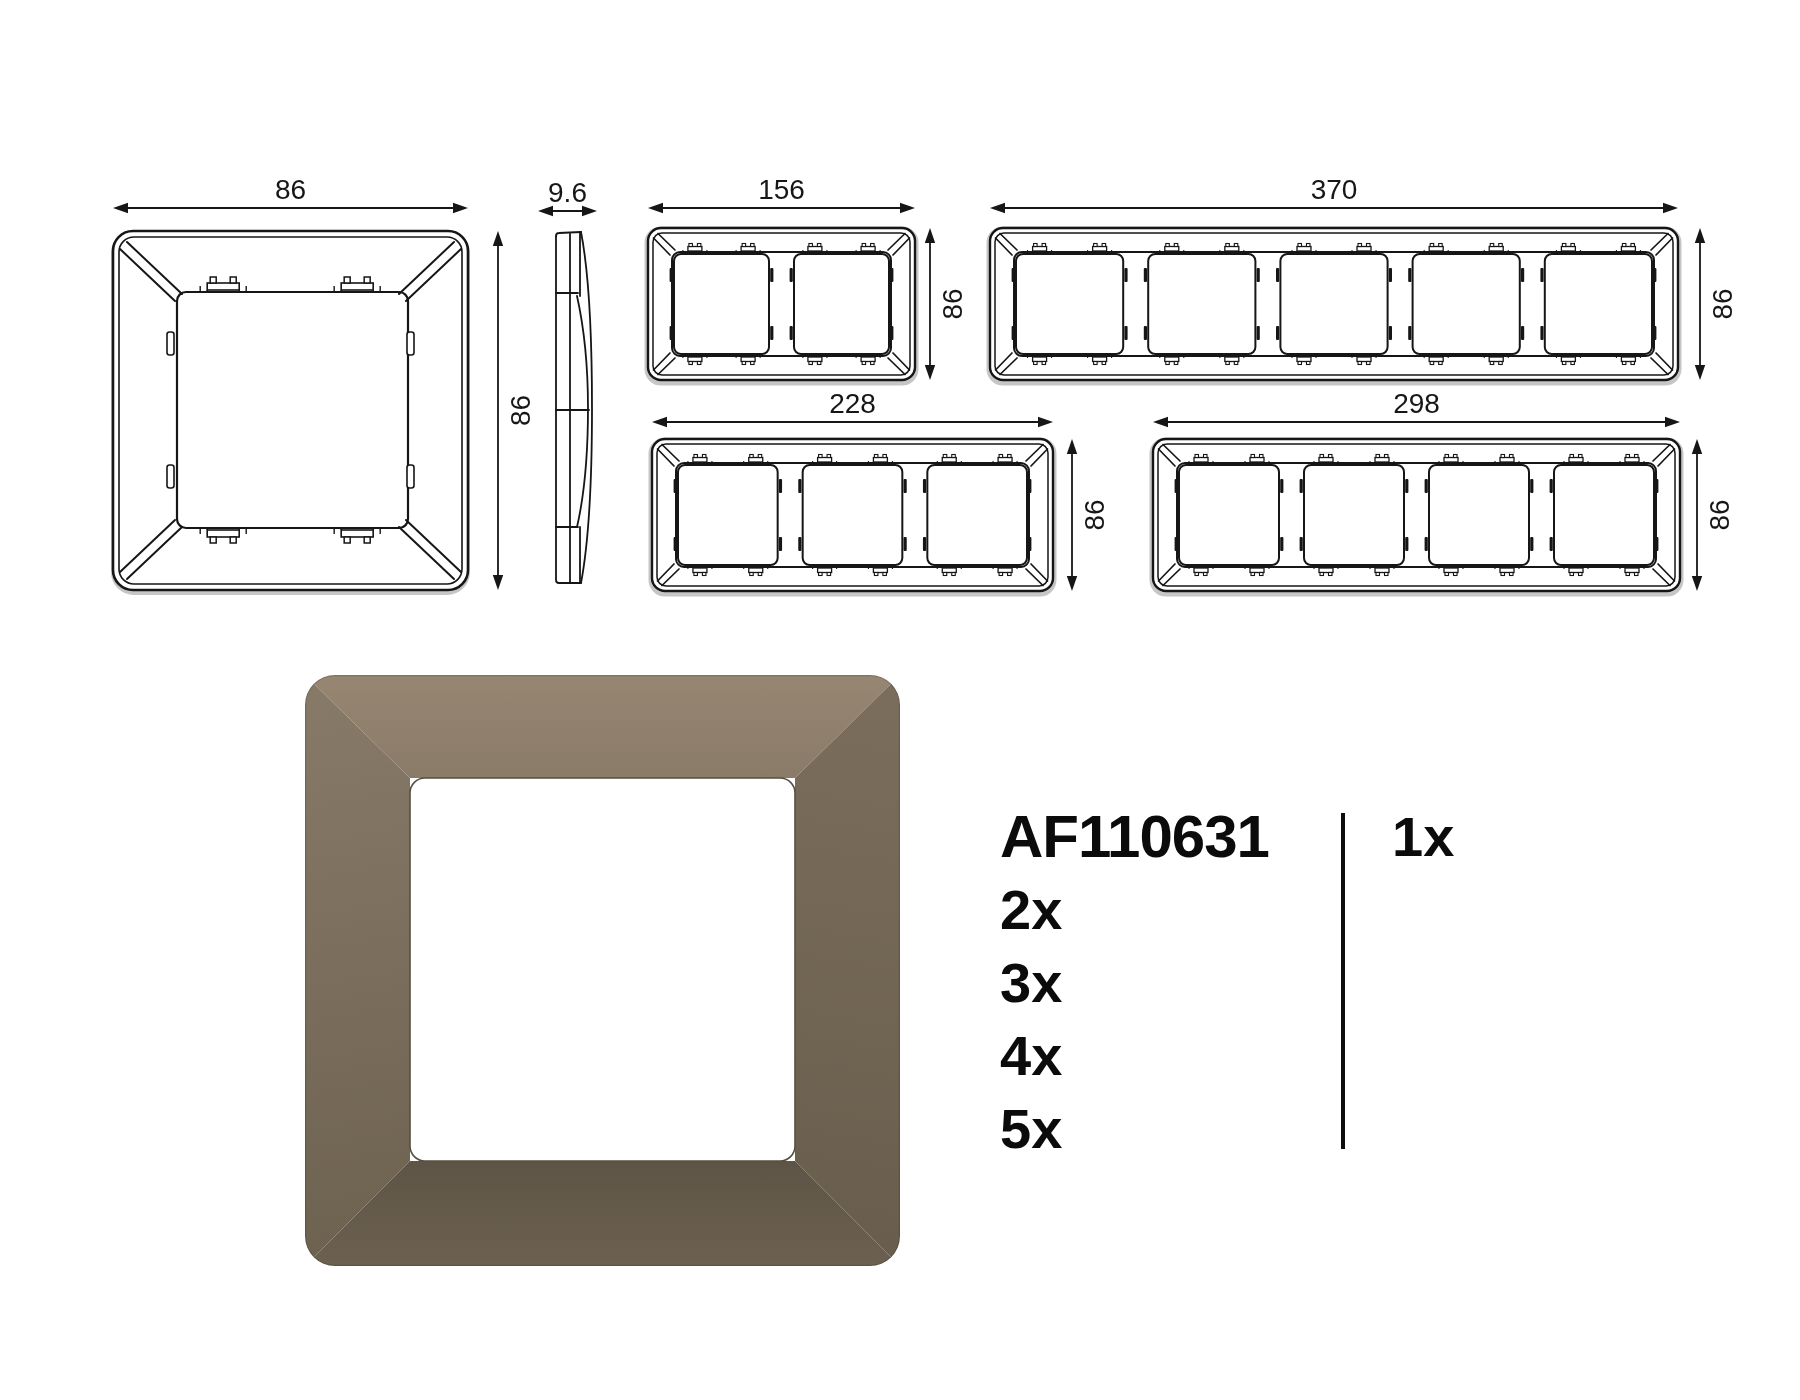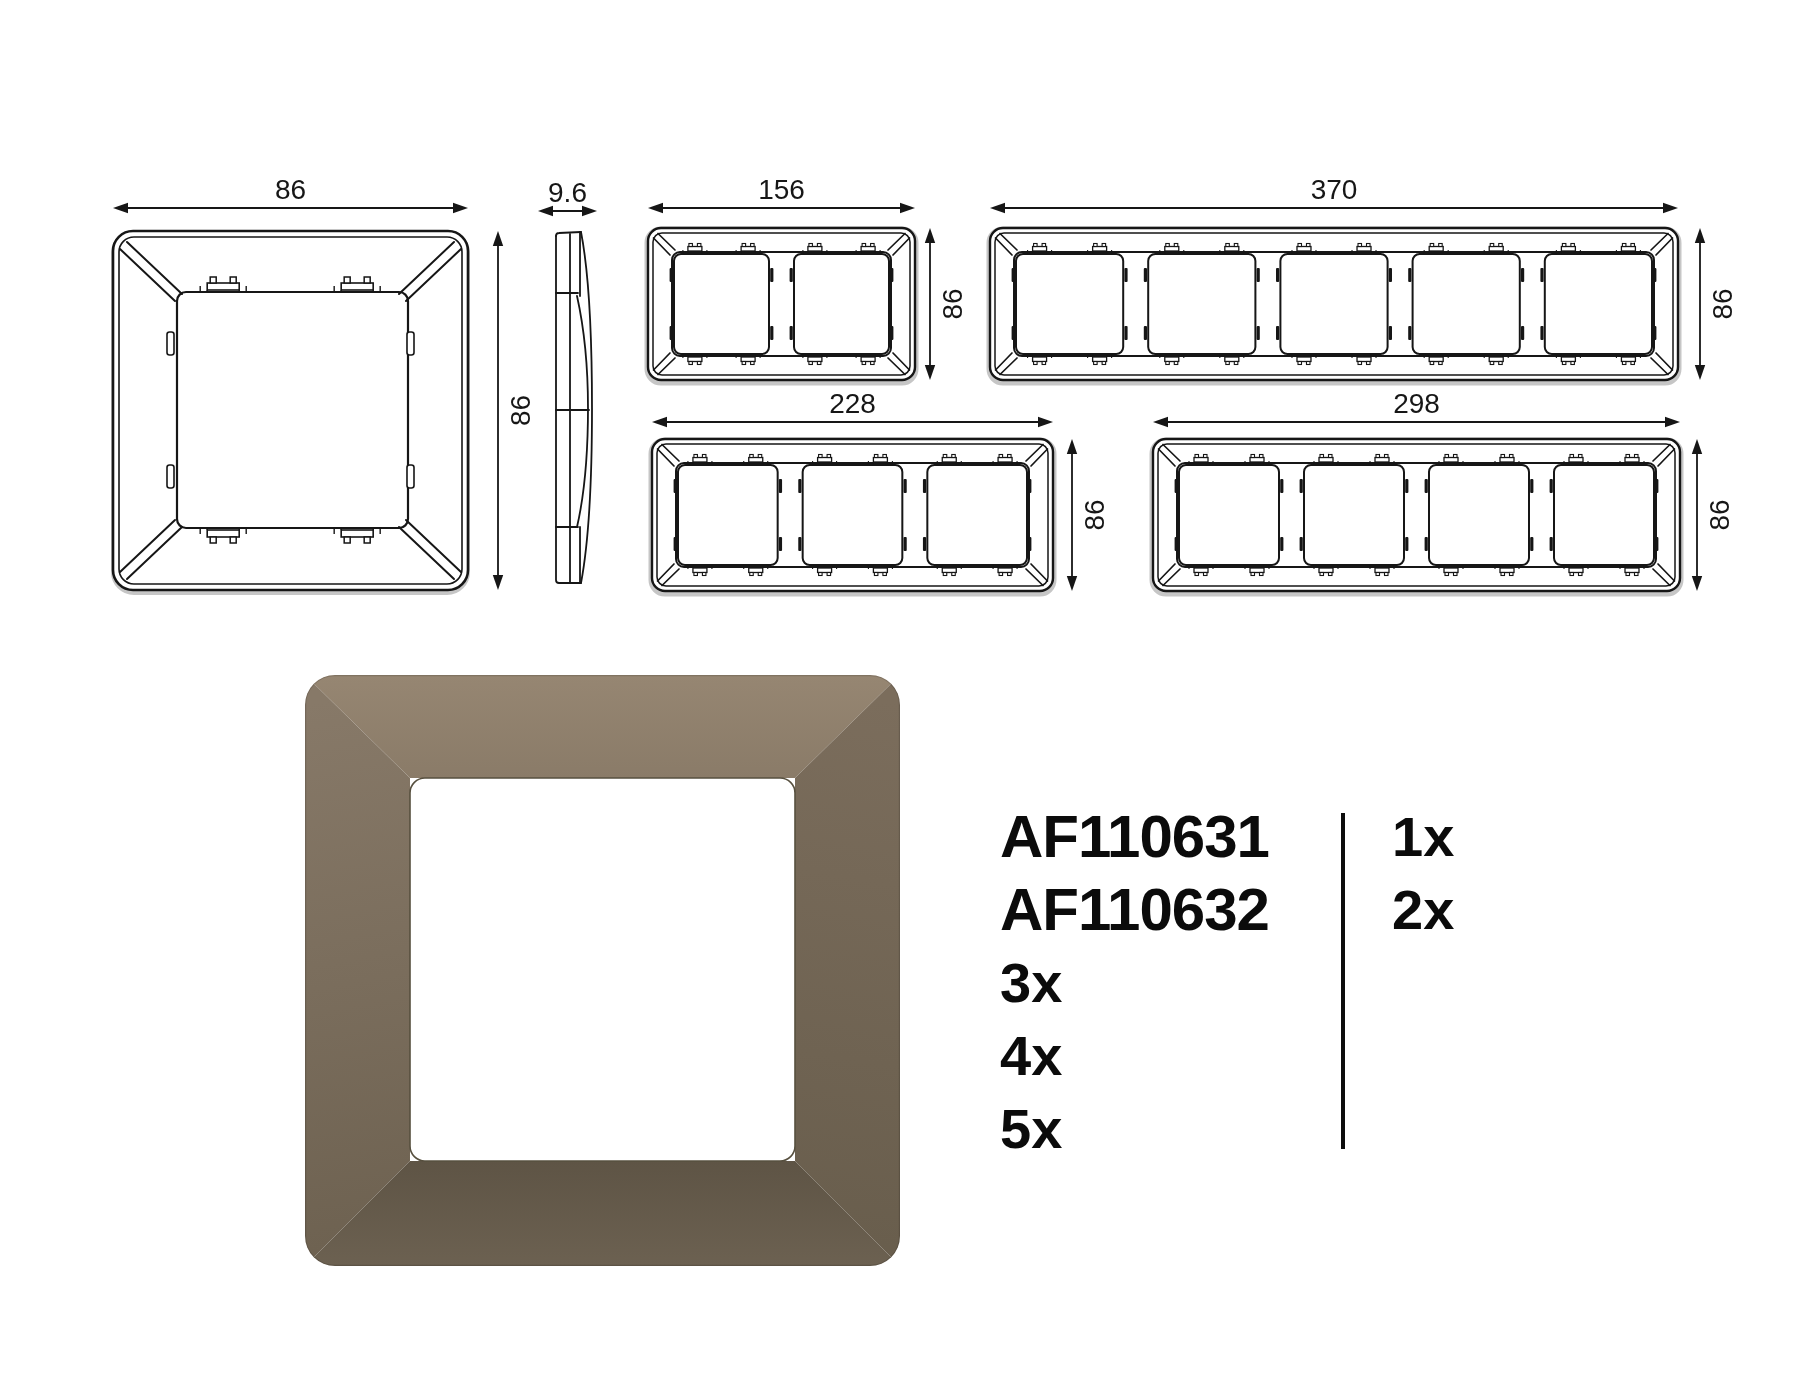"AF110632" span.pcode { html: <span>AF110632</span> -> none }
